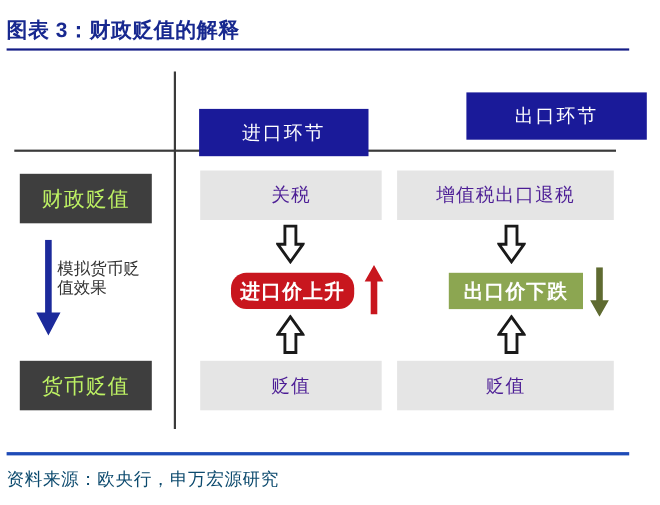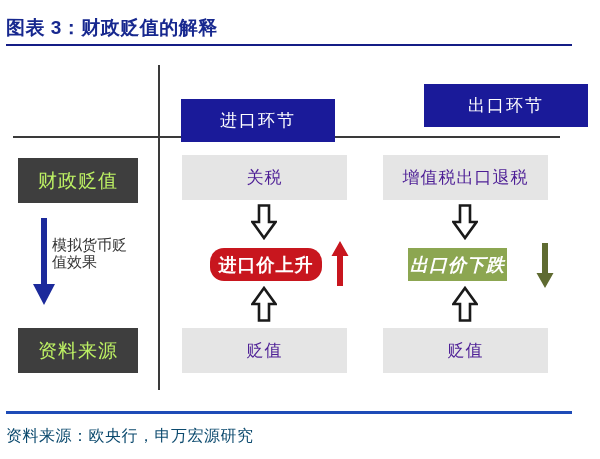"增值税出口退税" .col2 { left: 383px -> 361px; width: 165px -> 197px }
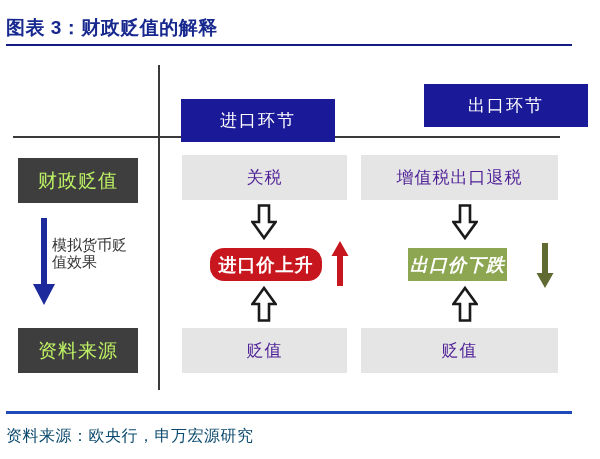"出口价下跌" .effect-green { font-style: italic -> none; width: 99px -> 122px }
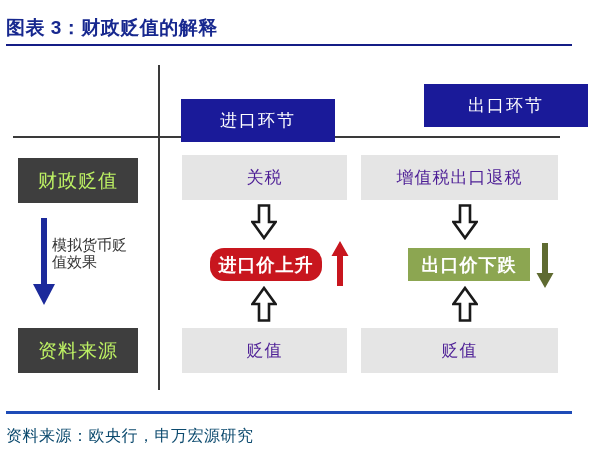"资料来源" div.abs { text: 资料来源 -> 货币贬值 }
